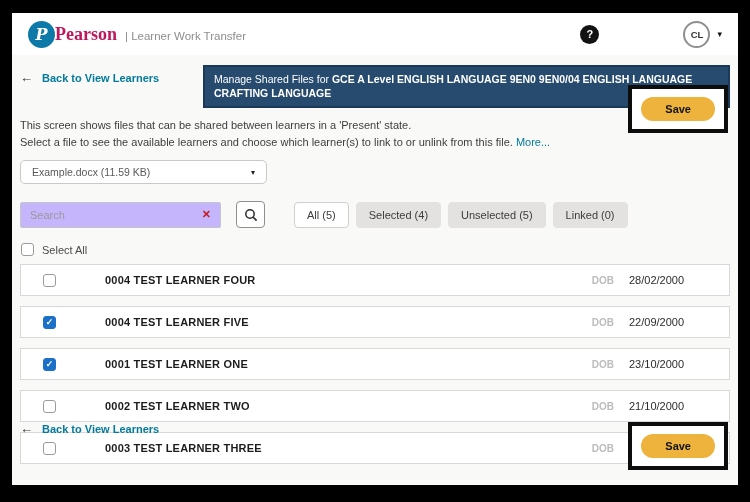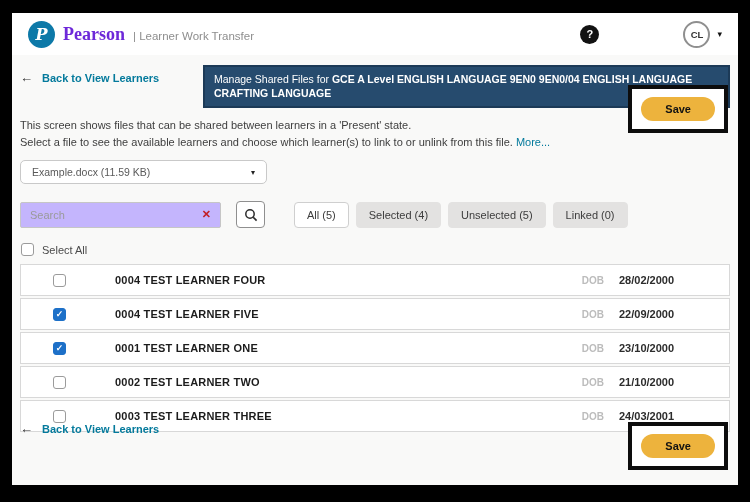"Pearson" .brand-name { color: #6d28d9 -> #be185d; margin-left: 8px -> none }
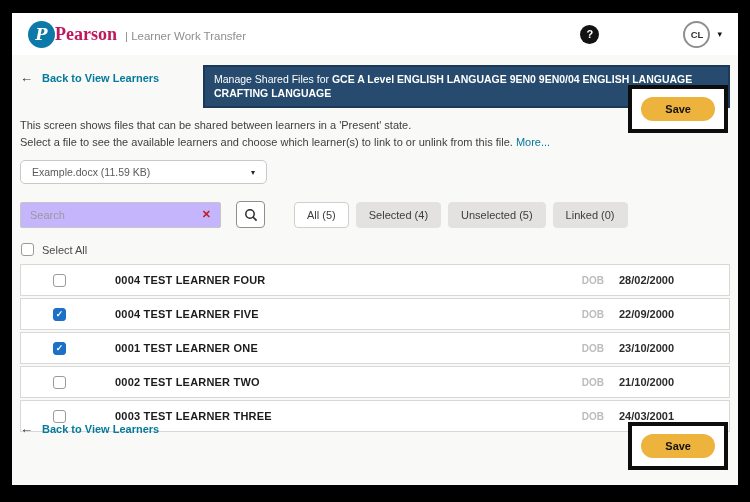"0004 TEST LEARNER FOUR" .row { margin-bottom: 2px -> 10px; padding: 0 32px -> 0 22px }
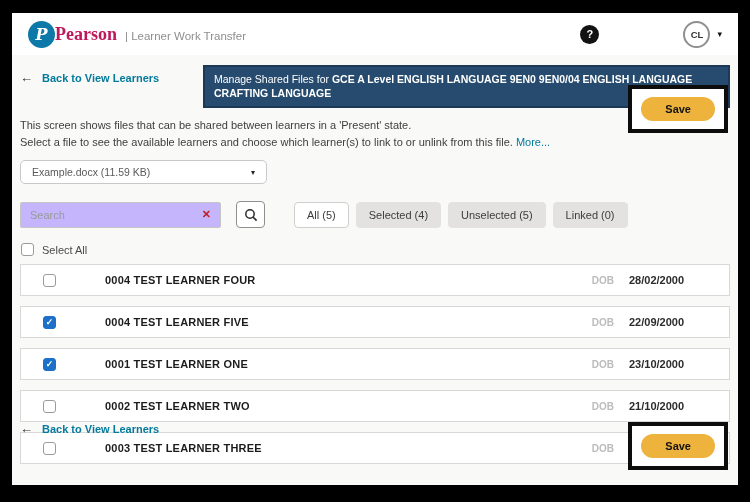"28/02/2000" .dob { font-weight: bold -> normal }
